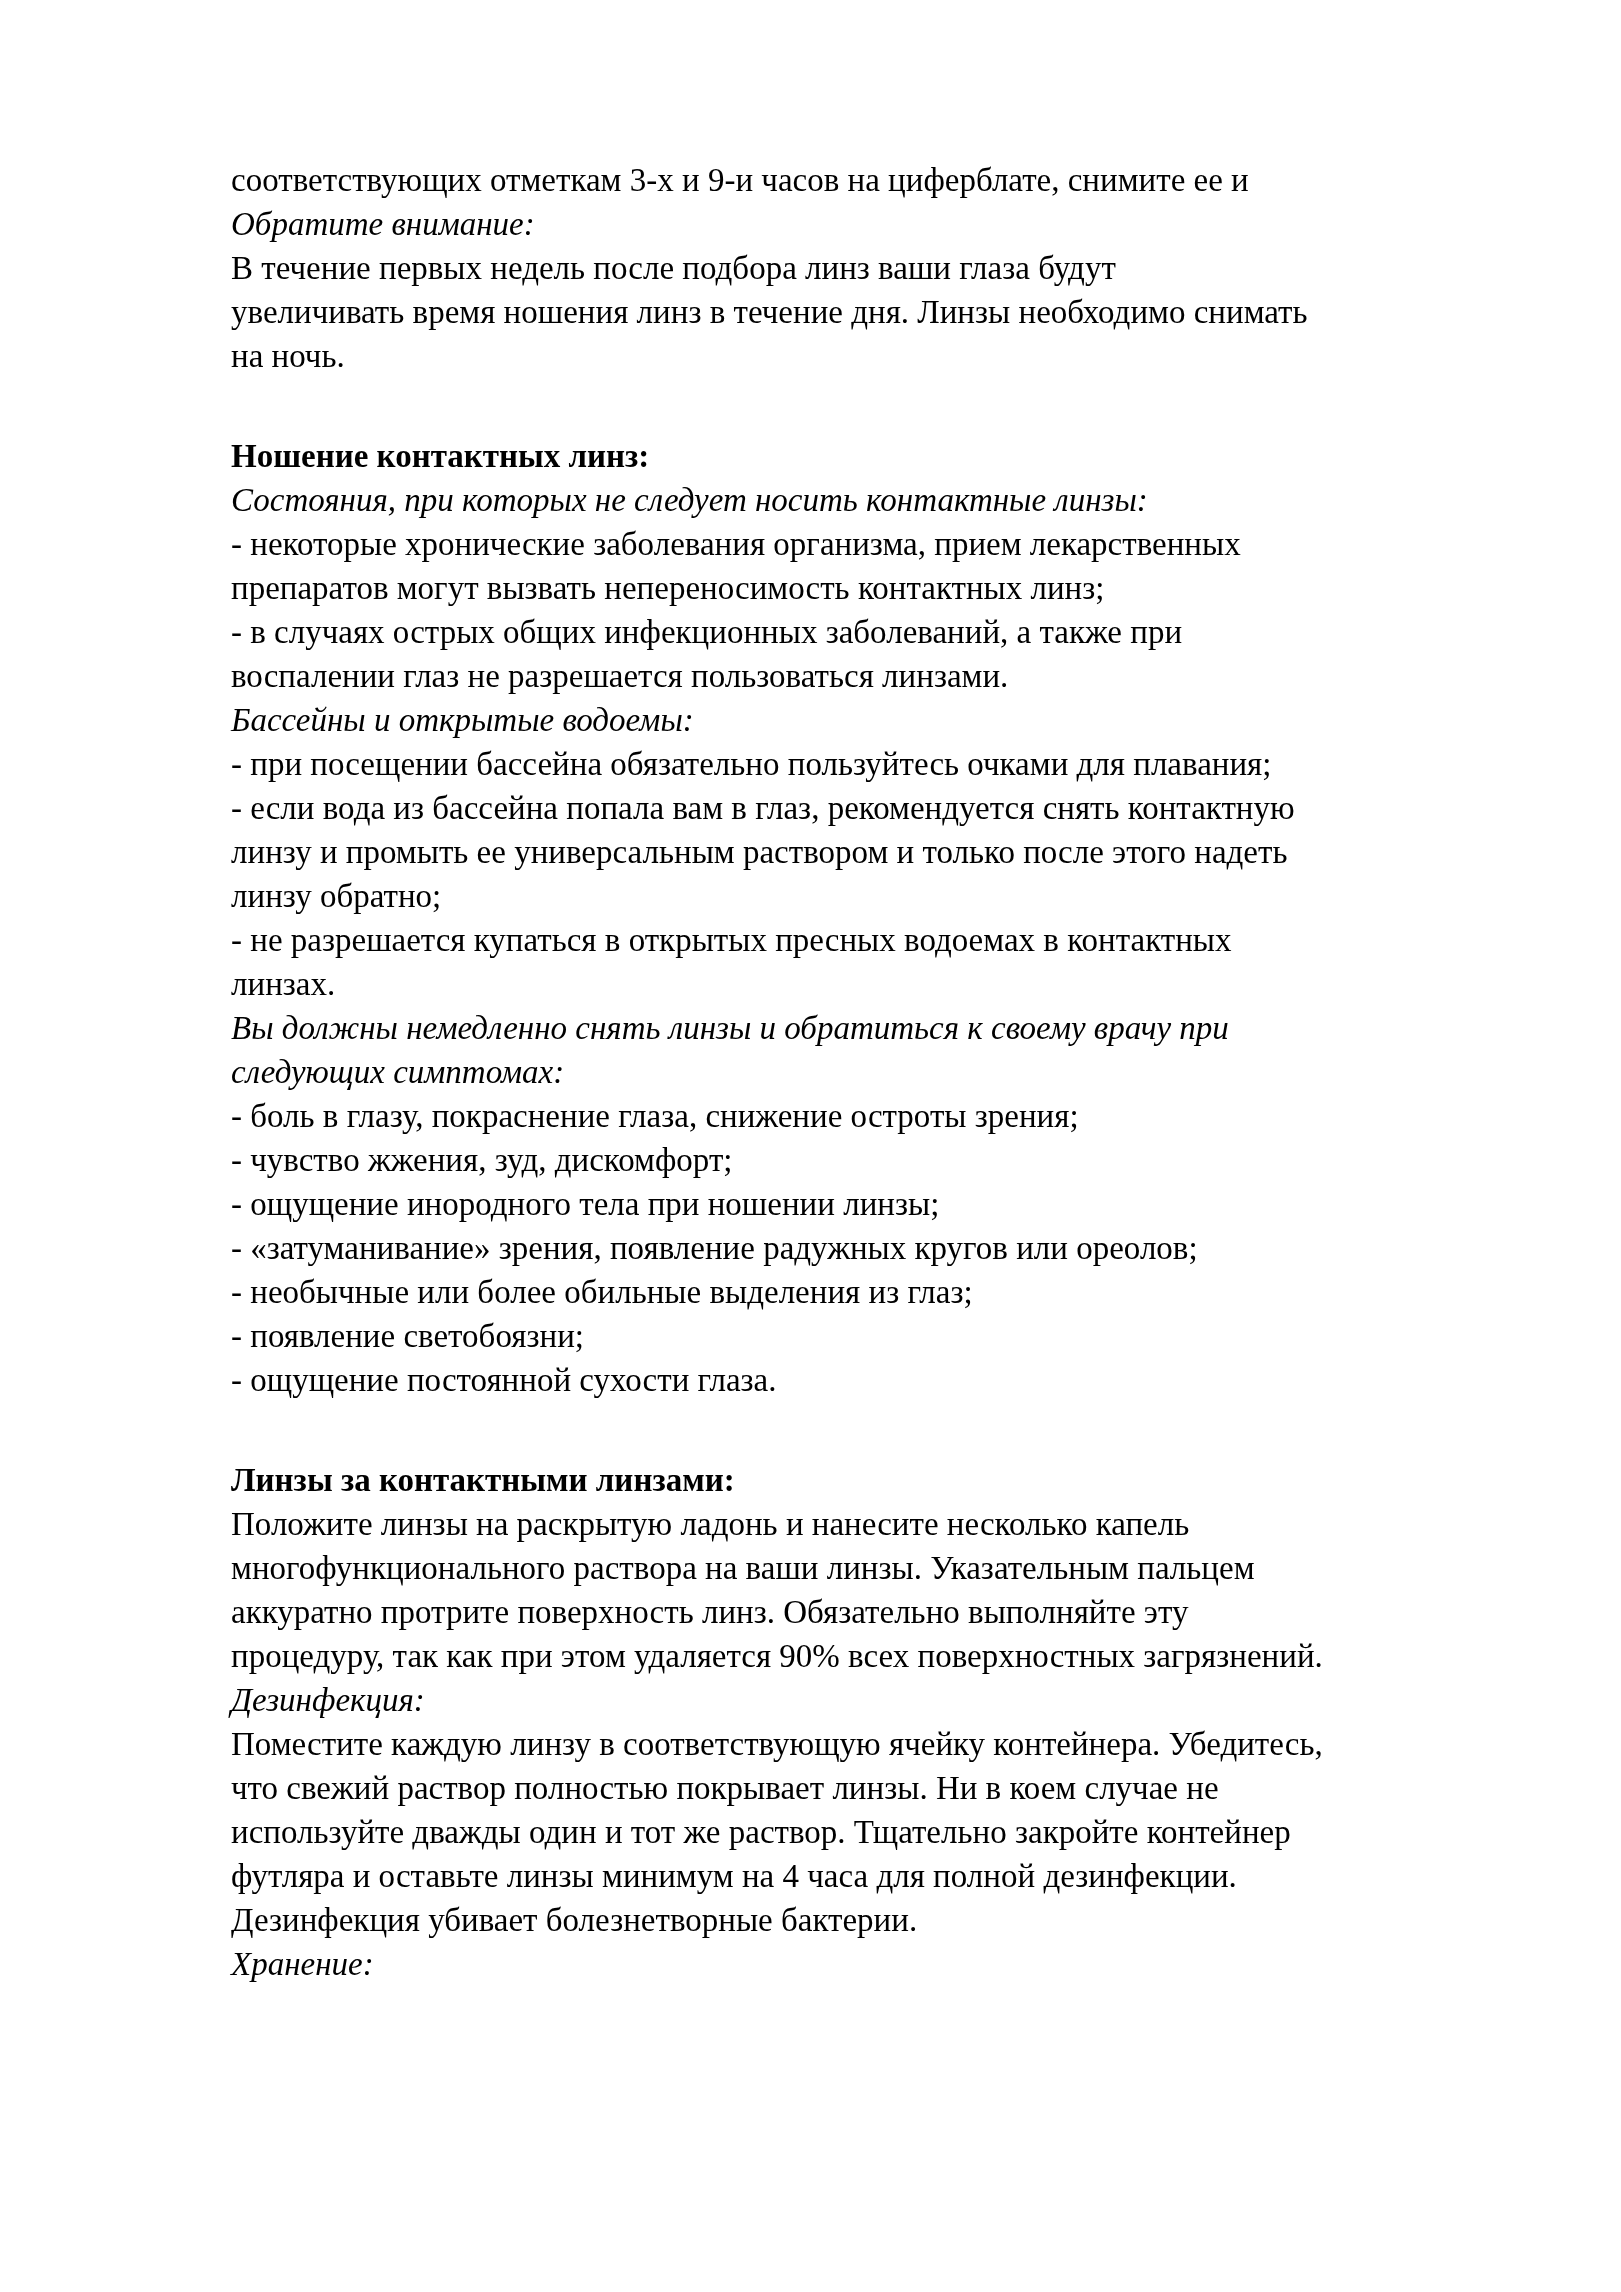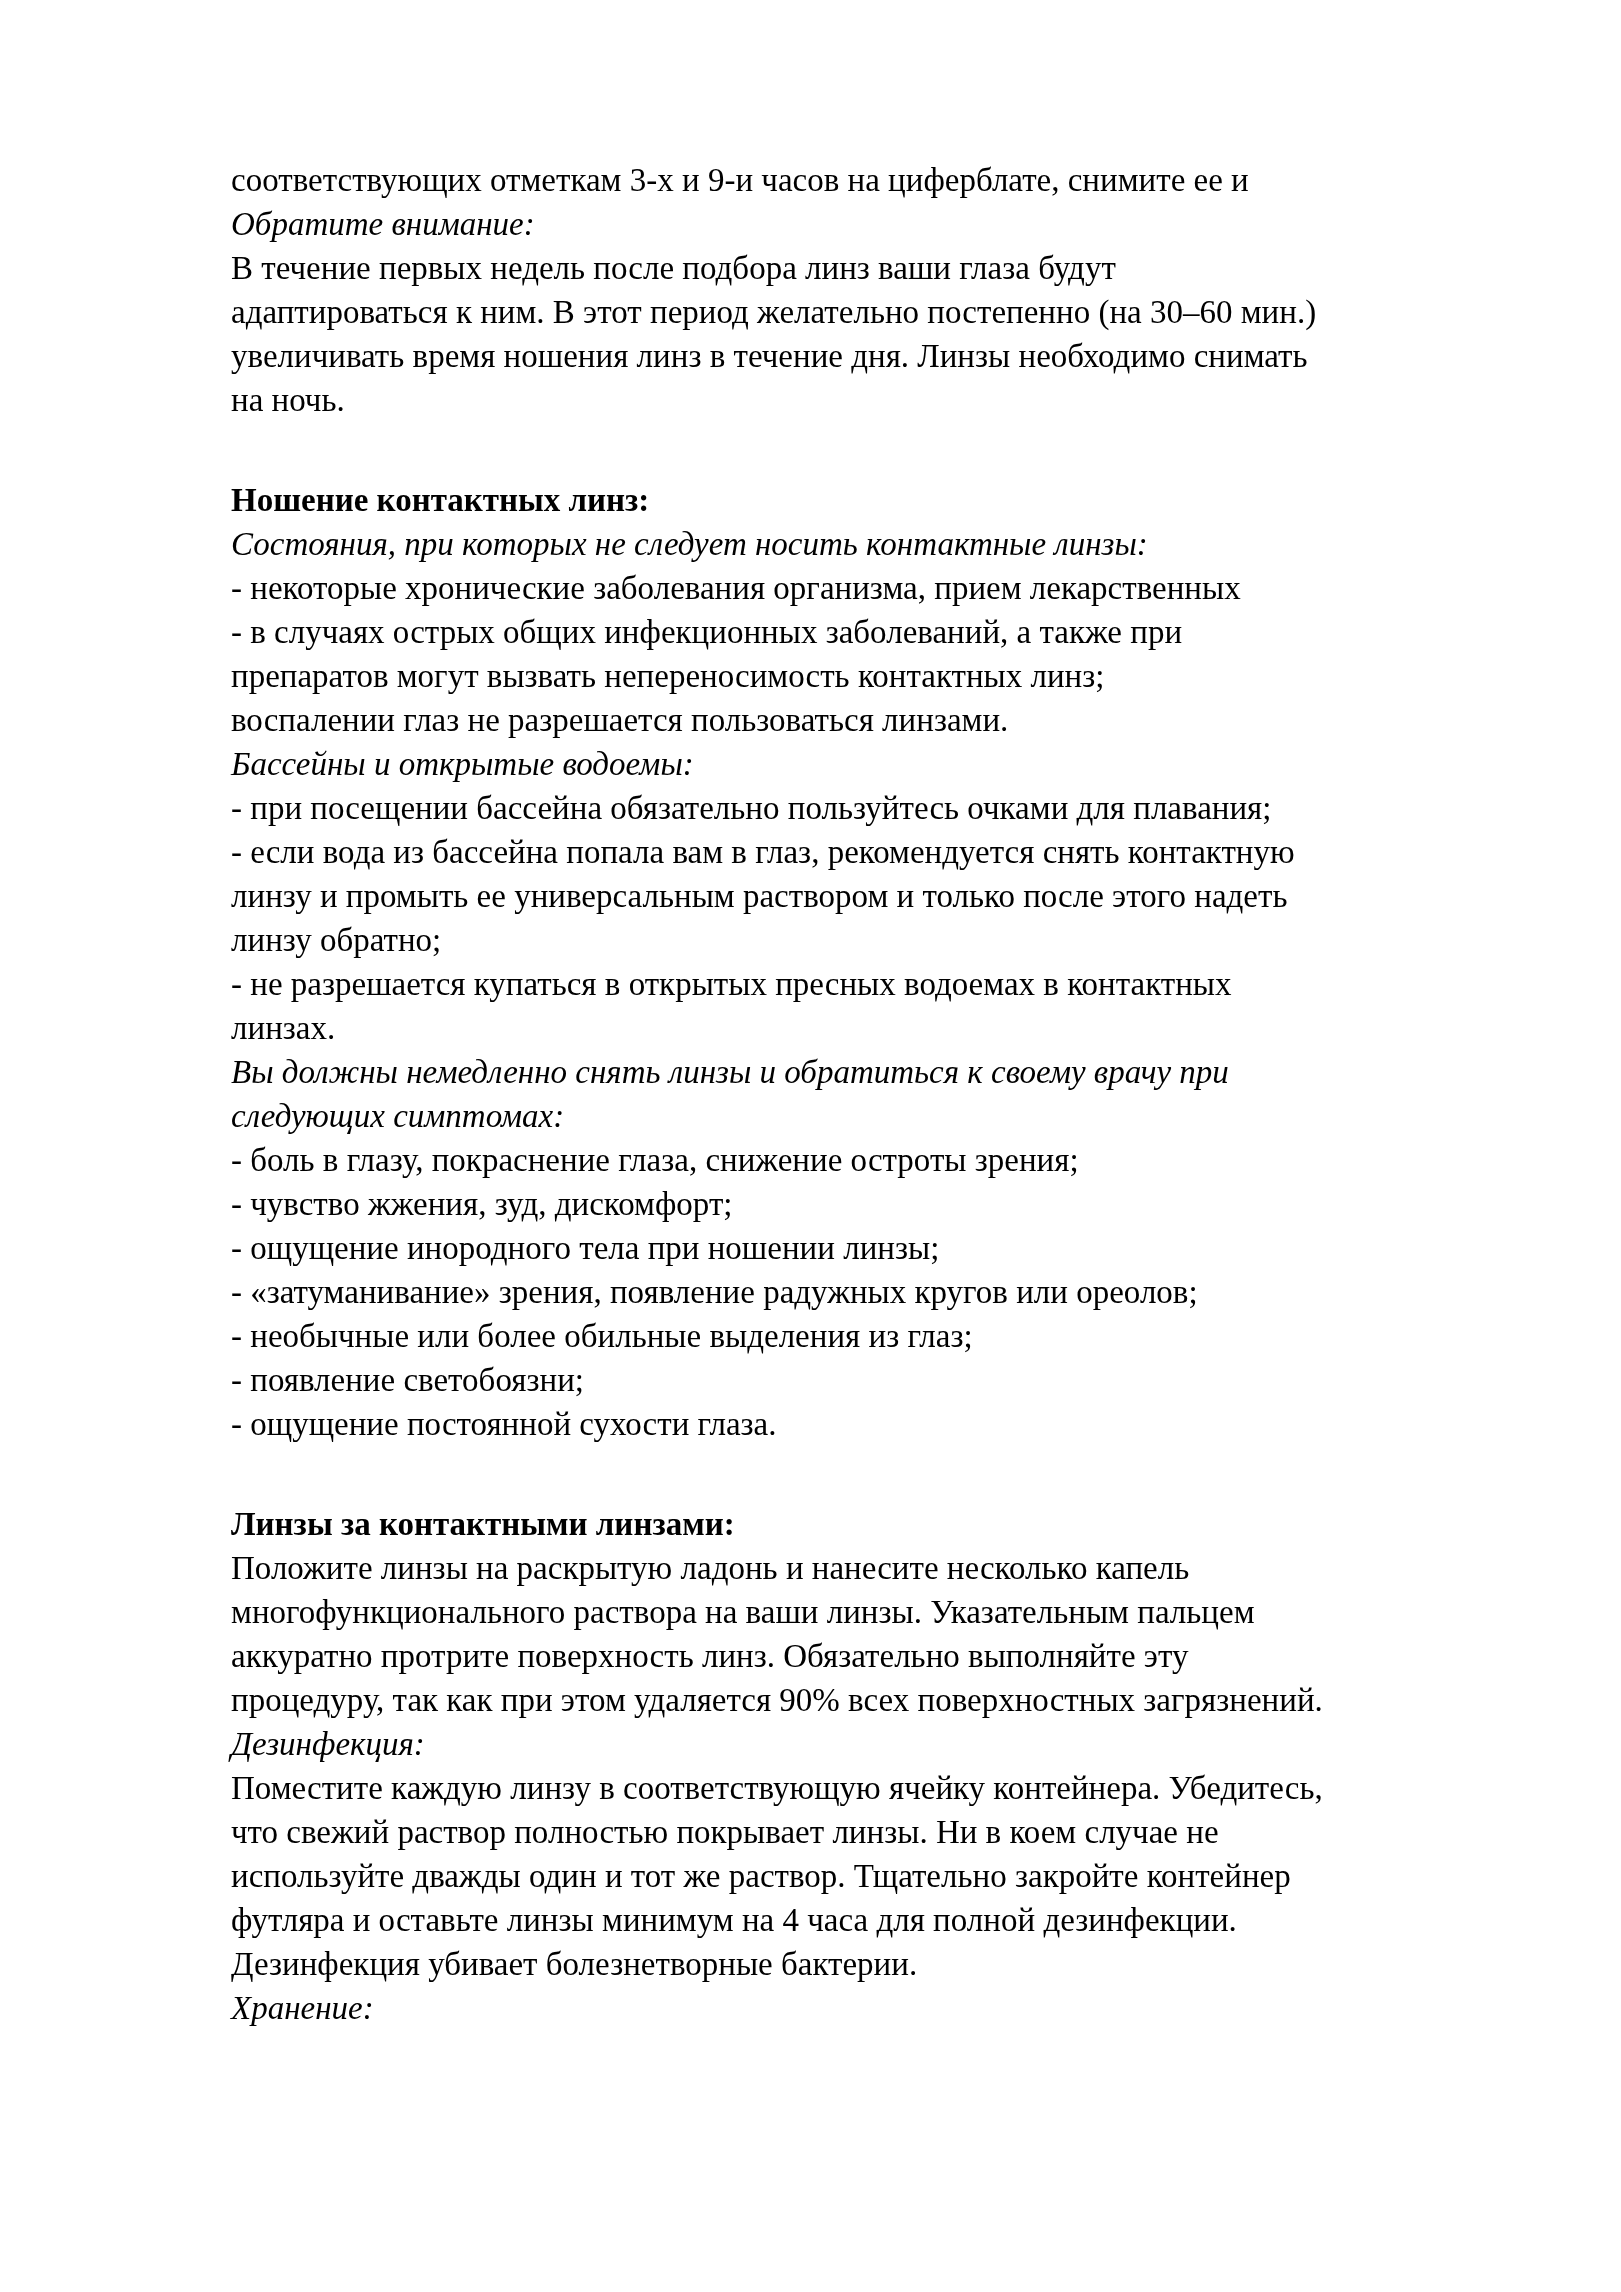"адаптироваться к ним. В этот" div.line { html: <div>адаптироваться к ним. В этот период желательно постепенно (на 30–60 мин.)</div> -> none }
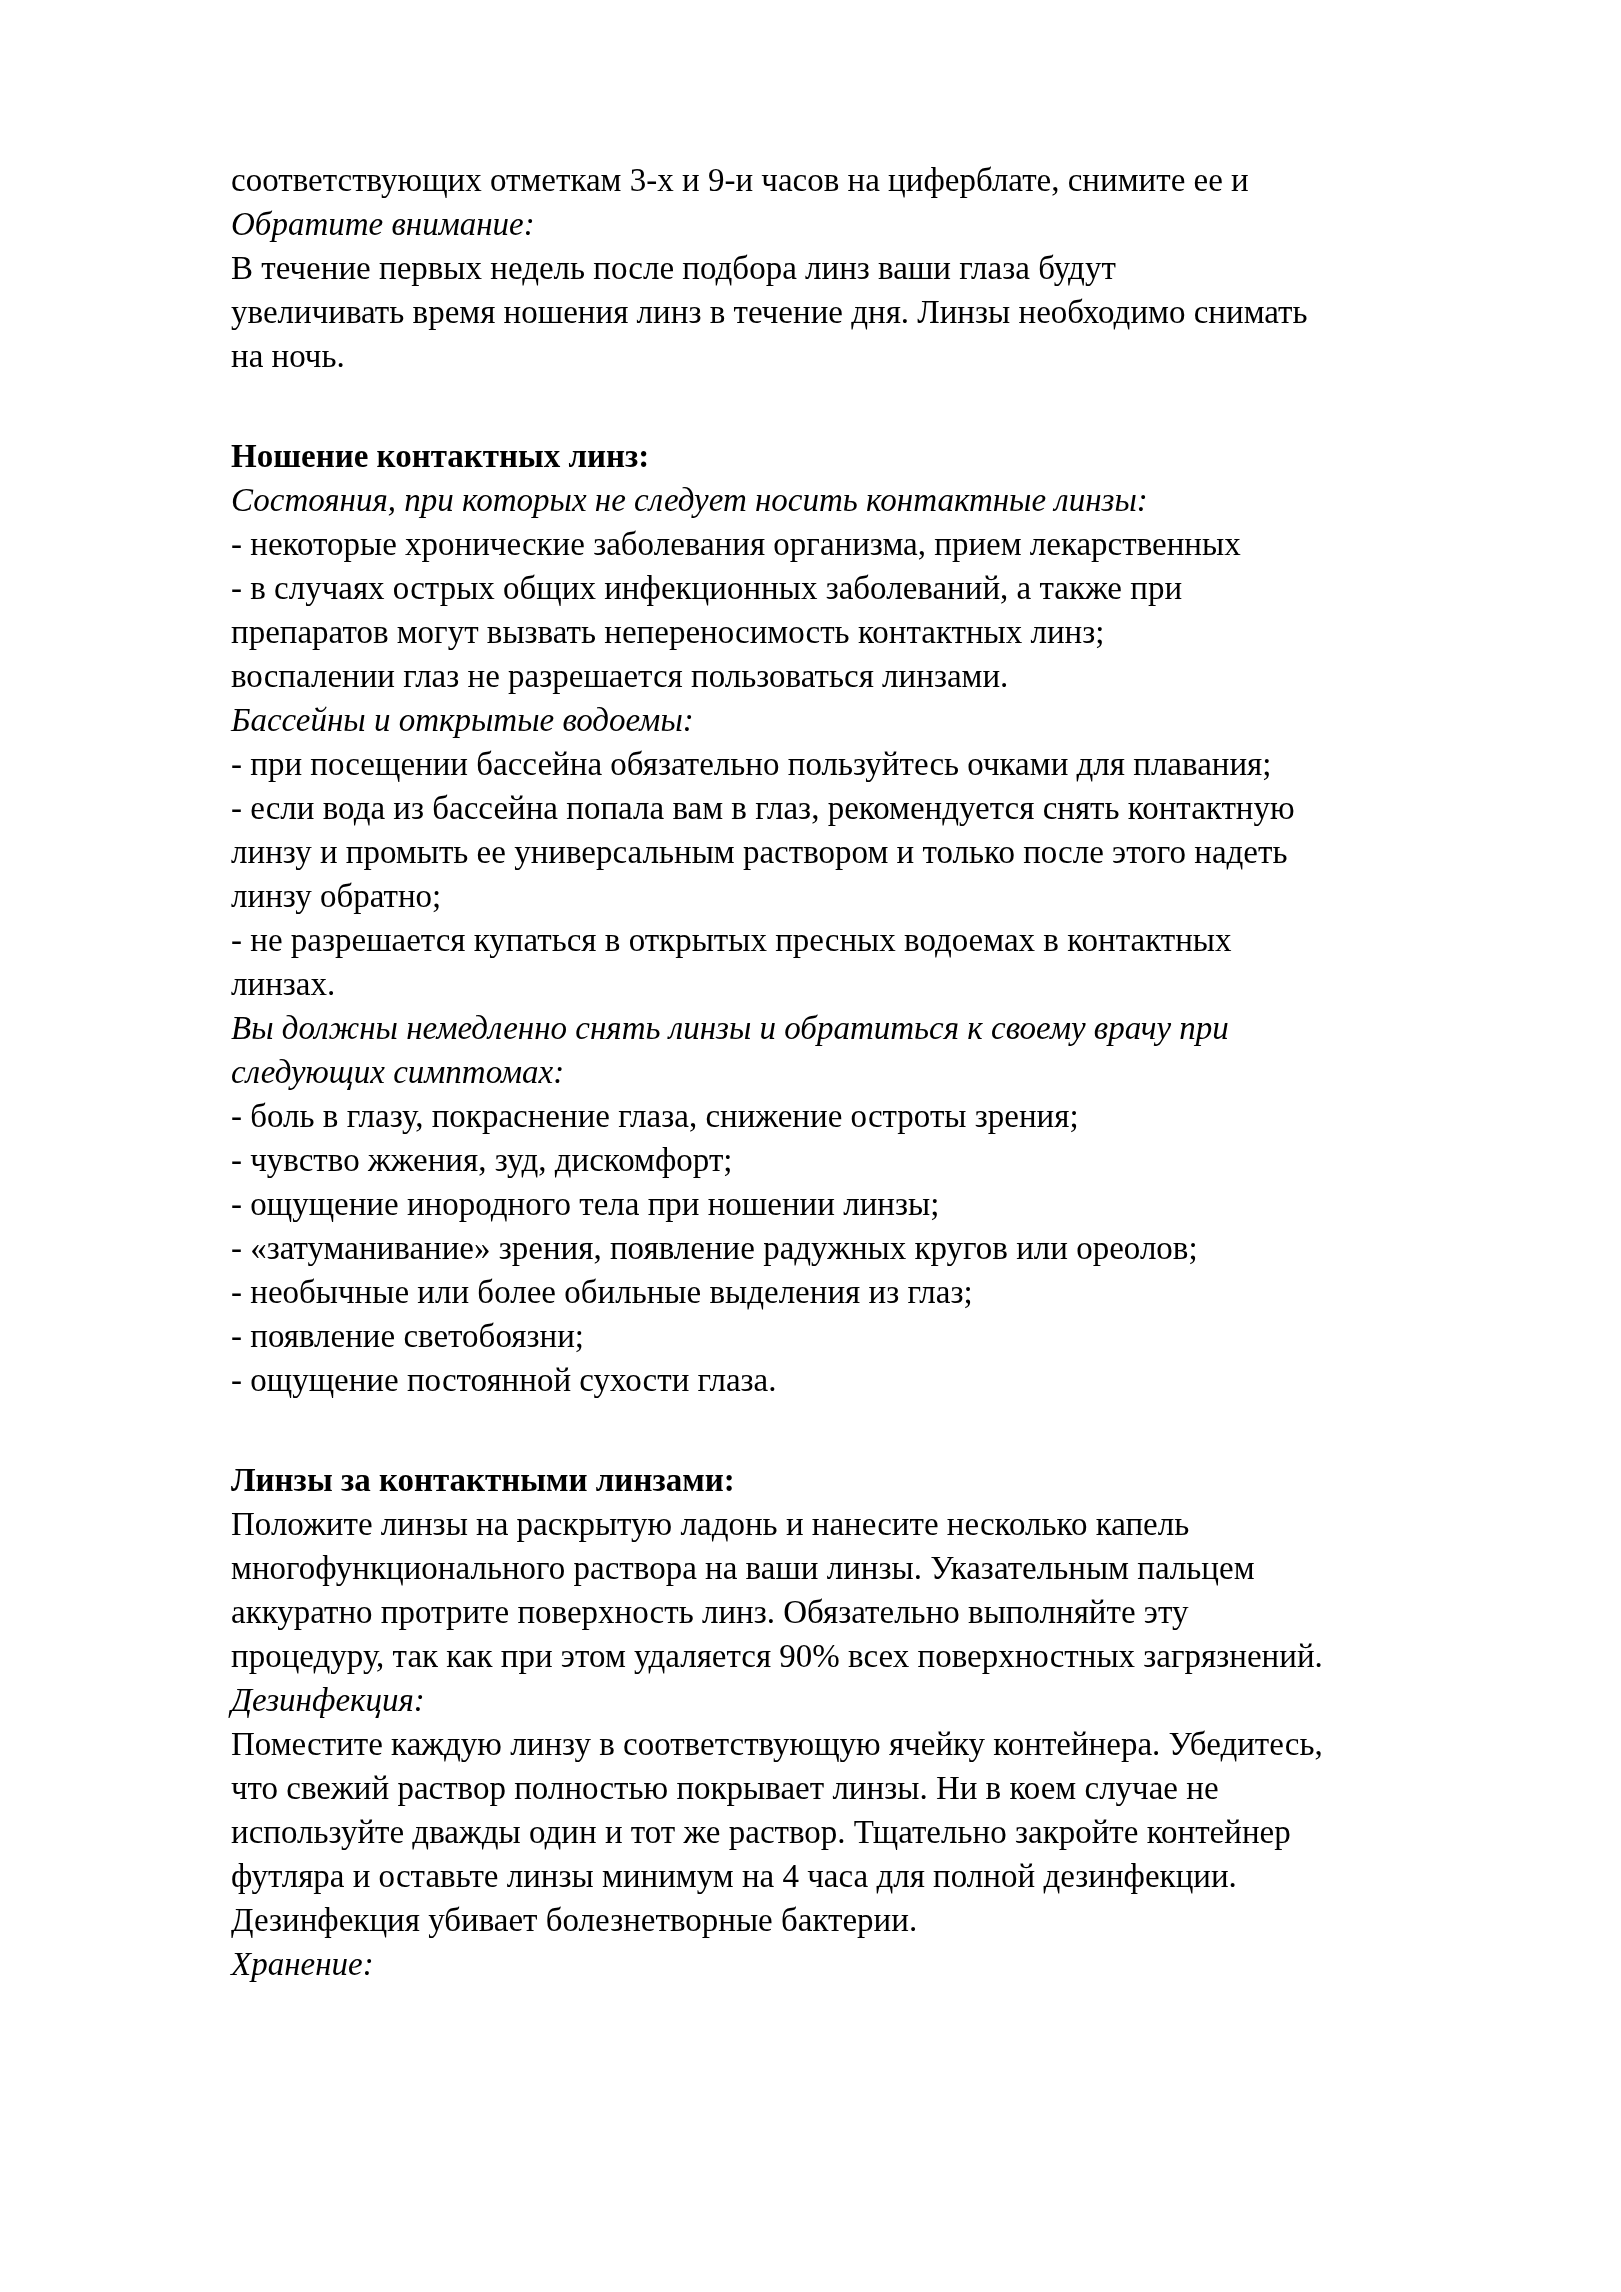"- в случаях острых общих" div.line { order: before "препаратов могут вызвать непереносимость" -> after "препаратов могут вызвать непереносимость" }
